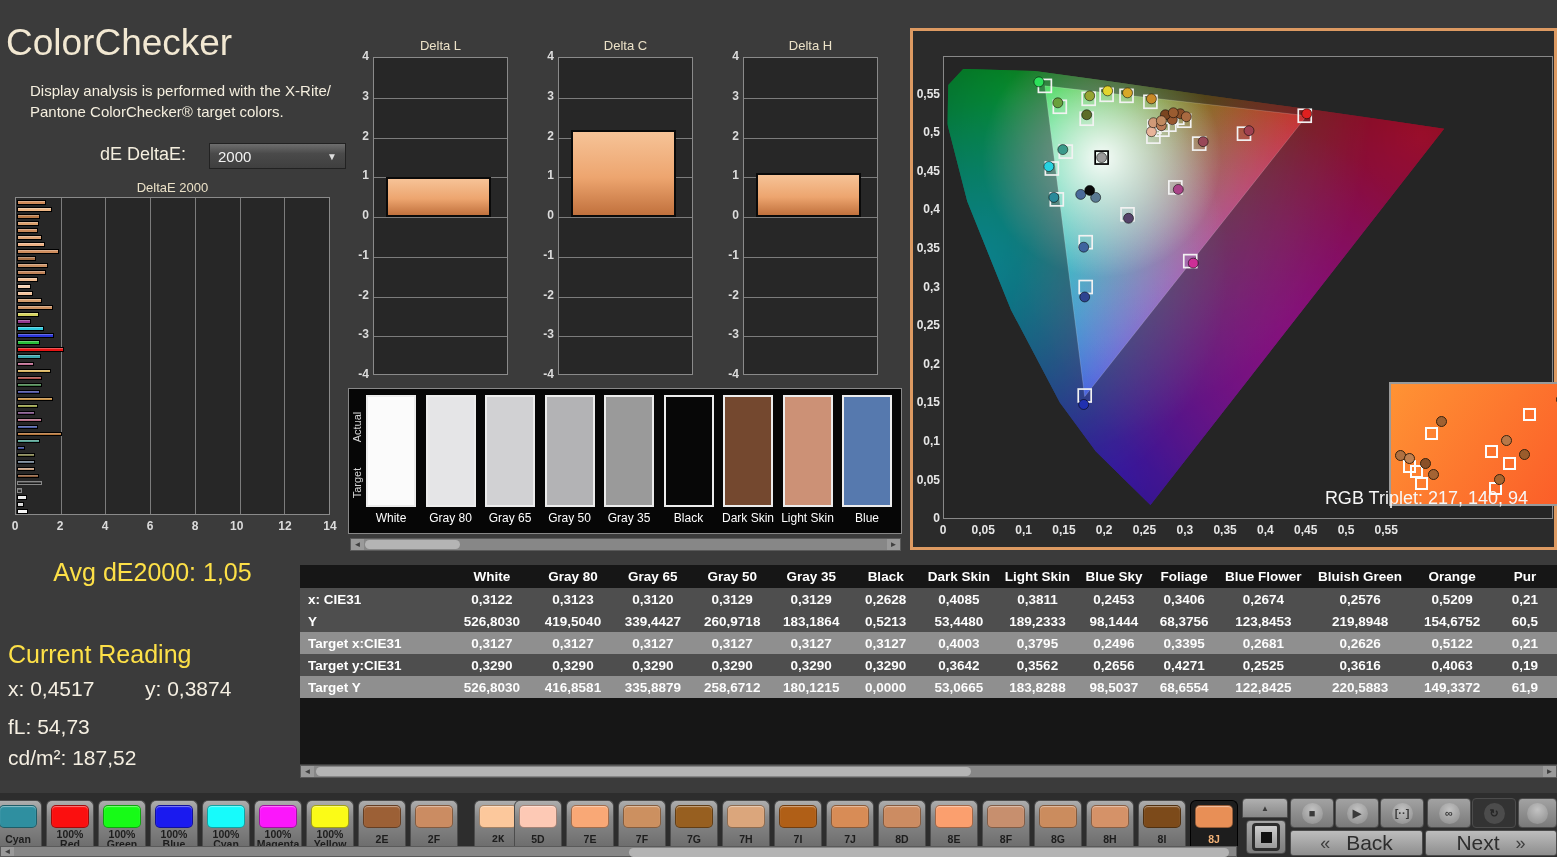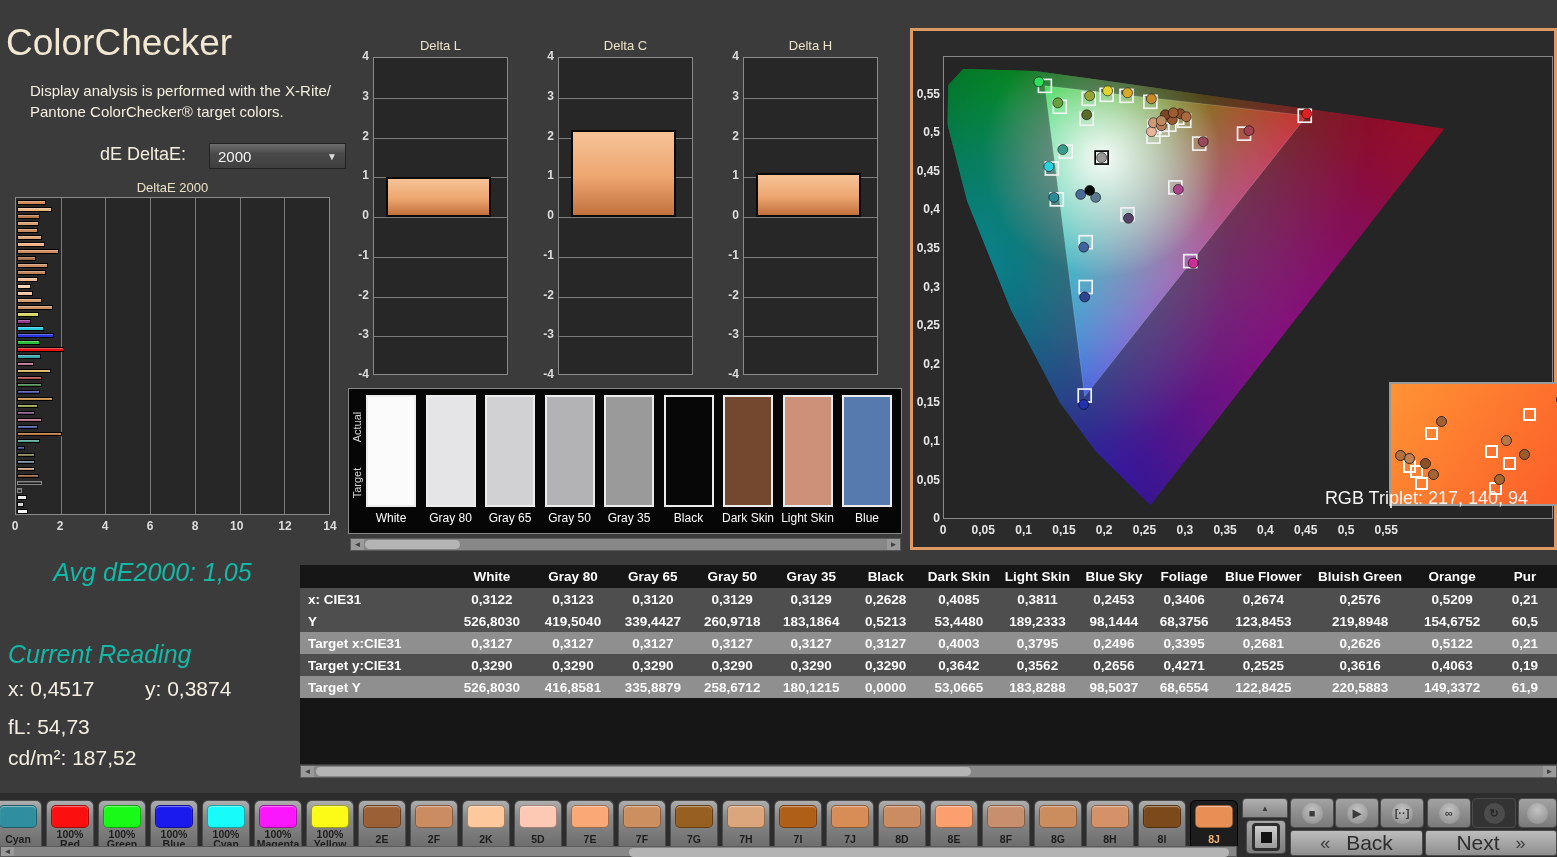"Avg dE2000: 1,05" .sum-big { color: #14b8a6 -> #fde047; font-style: italic -> none }
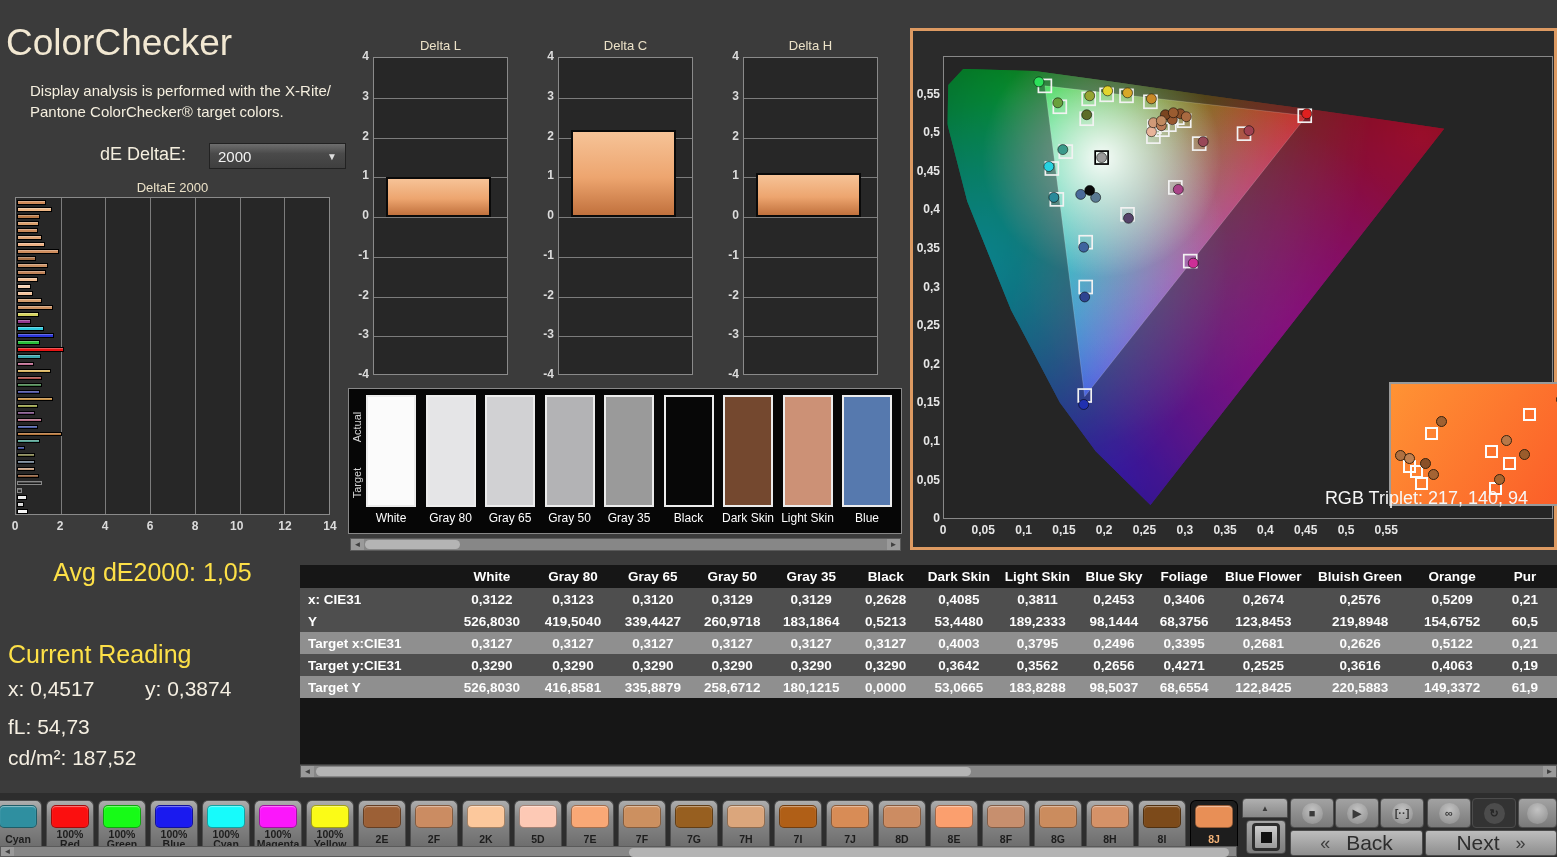"2K" div.tab { font-family: none -> Liberation Mono, monospace; left: 462px -> 474px }
